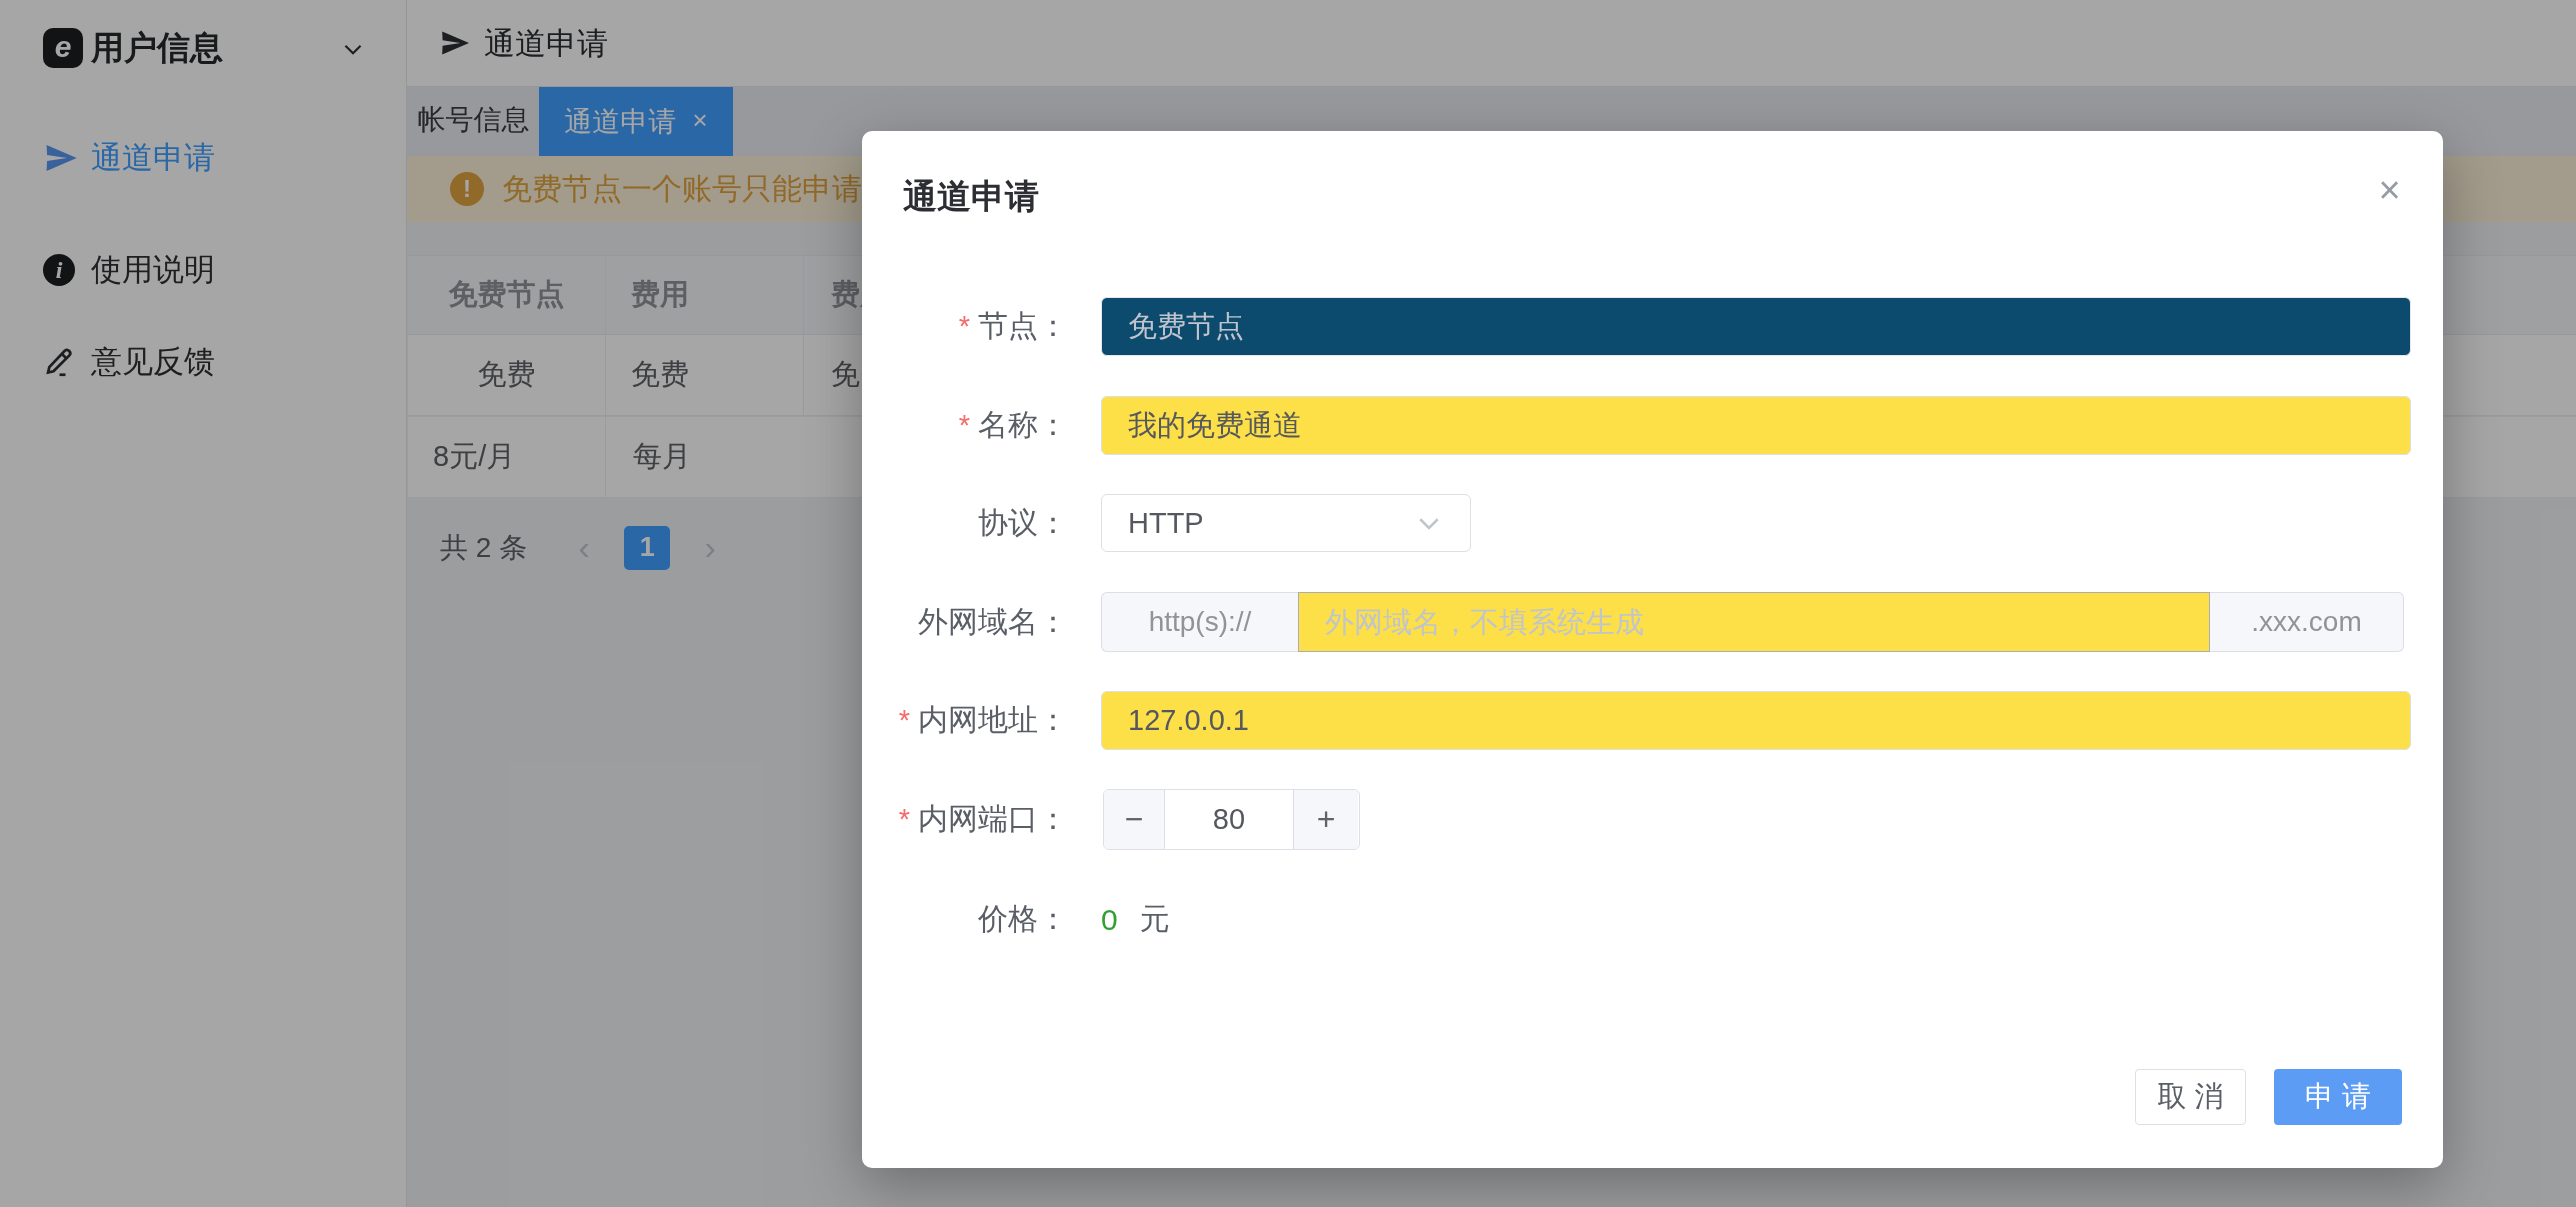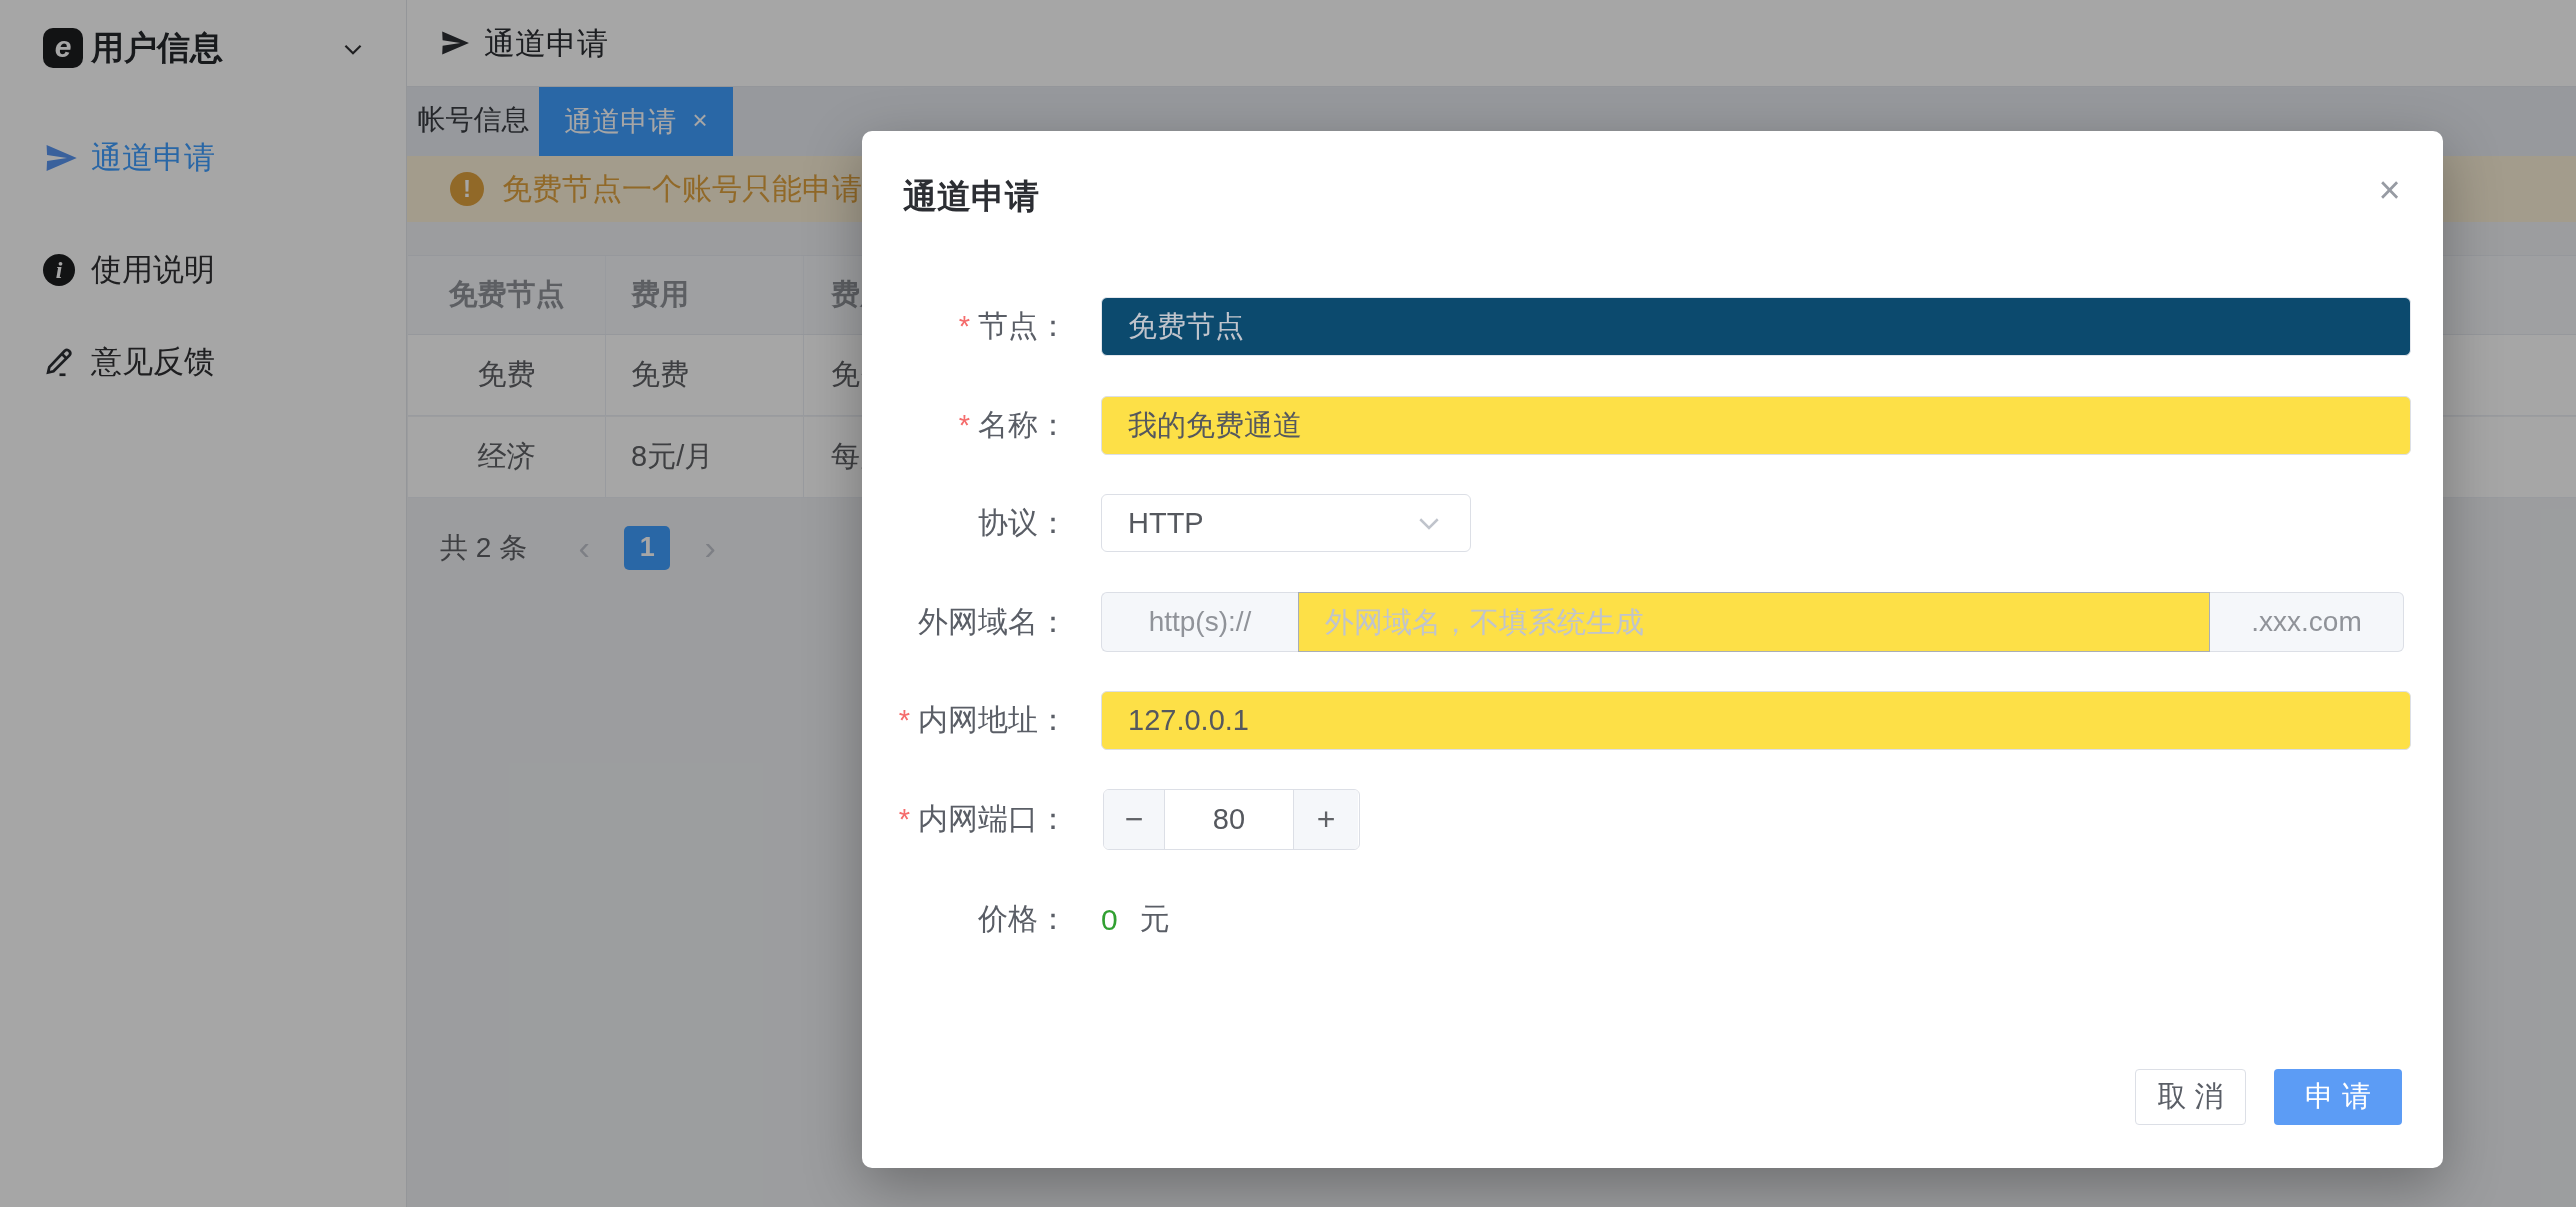"经济" div.td { html: <div>经济</div> -> none }
